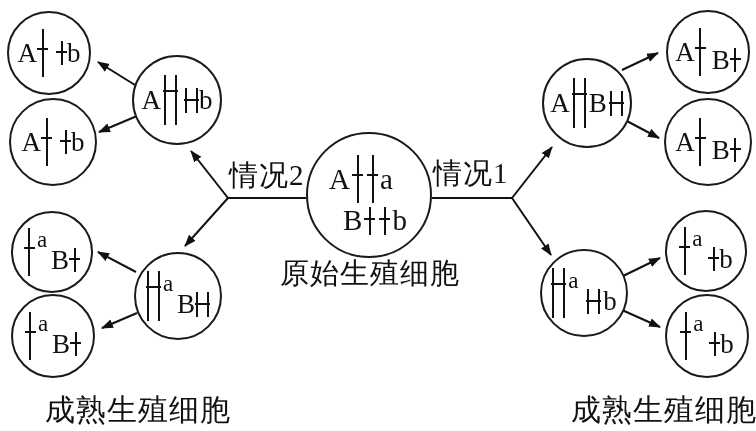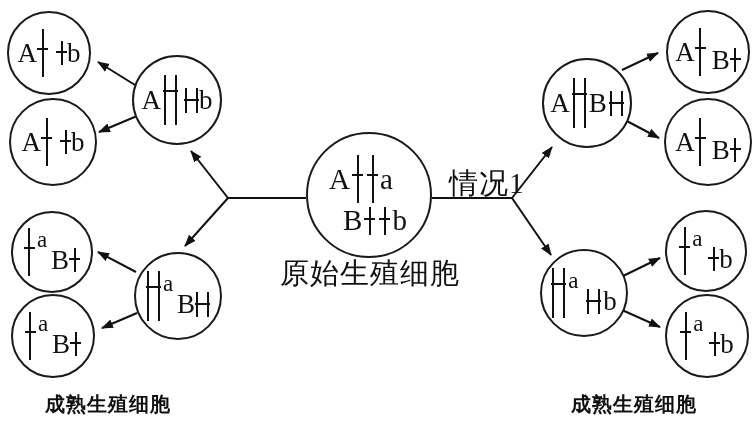"情况2" div.lbl { html: none -> <div>情况2</div> }
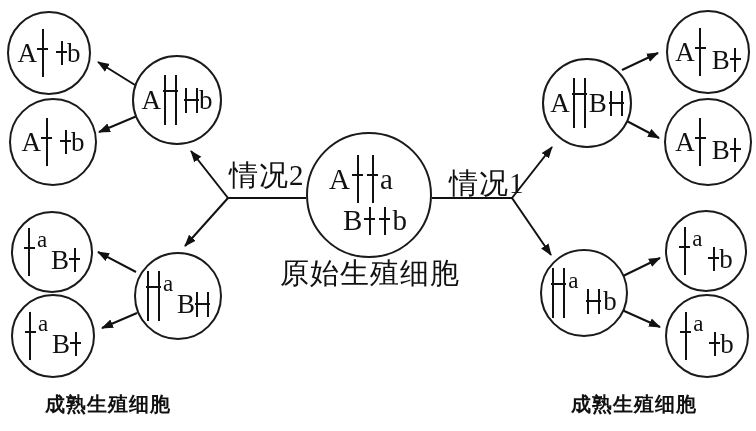"情况1" div.lbl { margin-left: 16px -> none; top: 168px -> 158px }
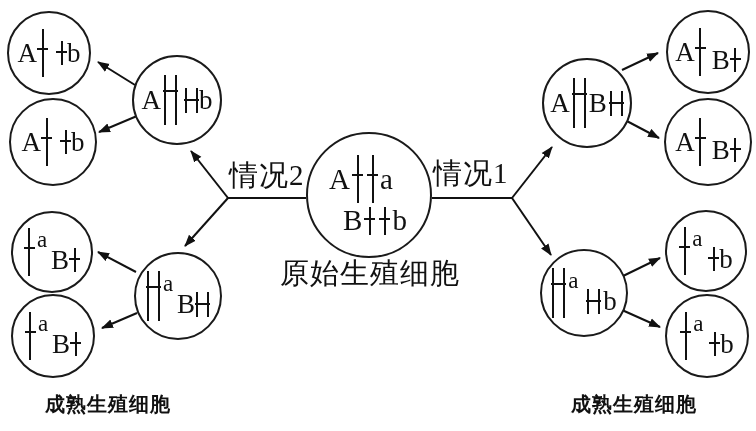"成熟生殖细胞" .lbl.bottom { font-size: 20px -> 30px; font-weight: bold -> none }
